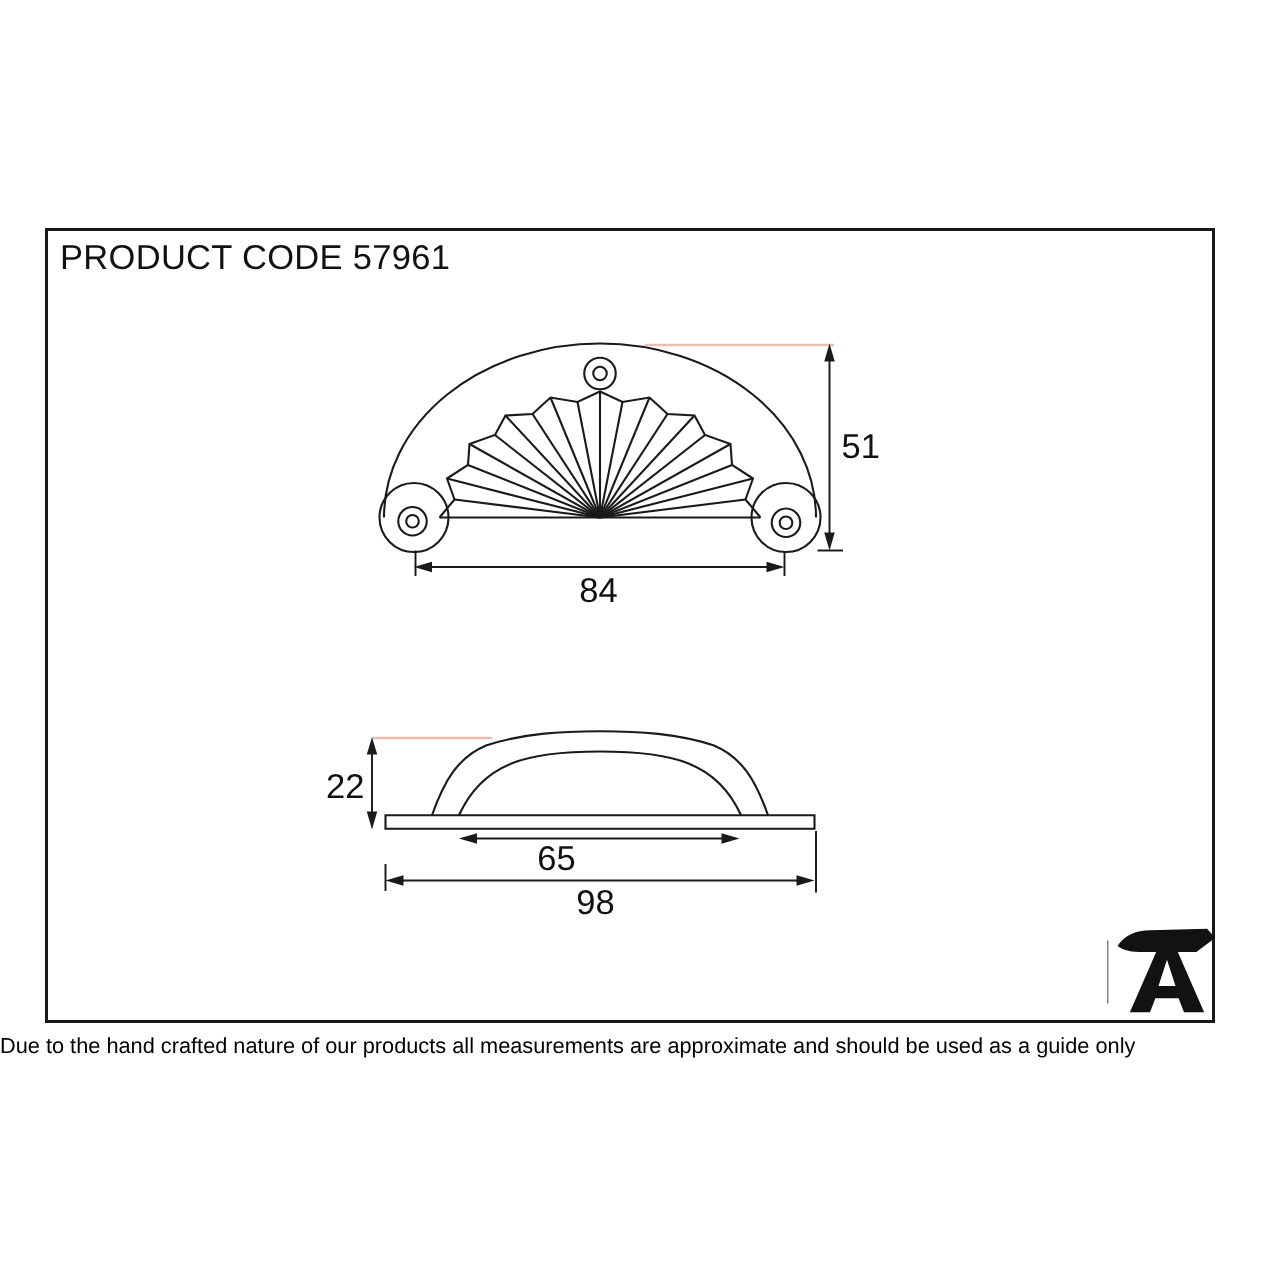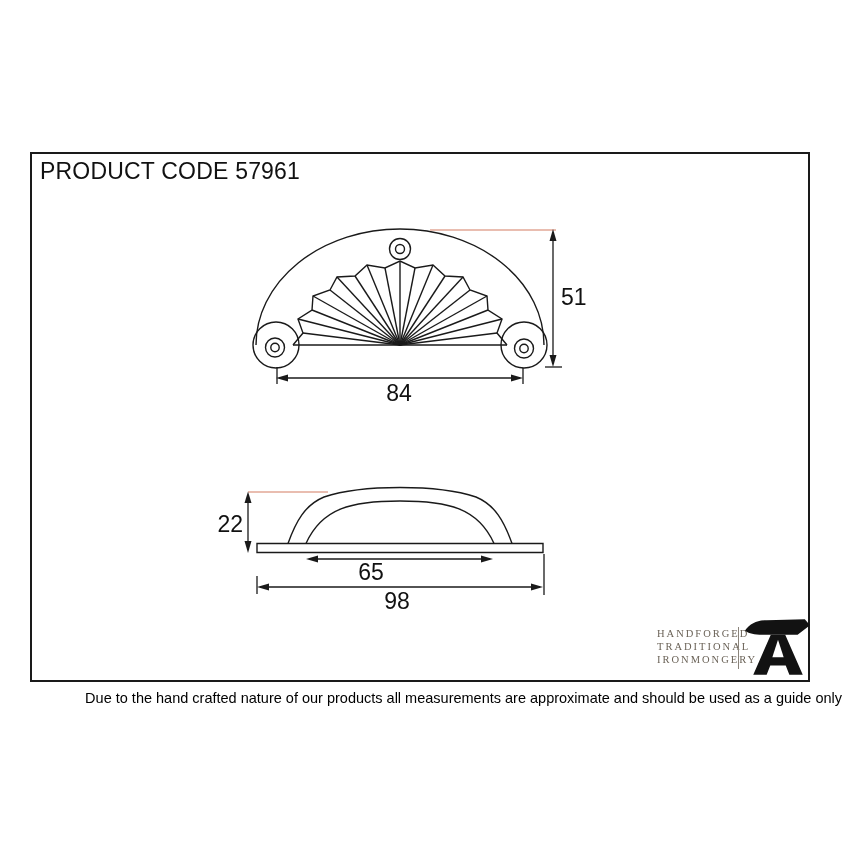"HANDFORGED" div.brand-lines { html: <div> <div>HANDFORGED</div> <div>TRADITIONAL</div> <div>IRONMONGERY</div> </div> -> none }
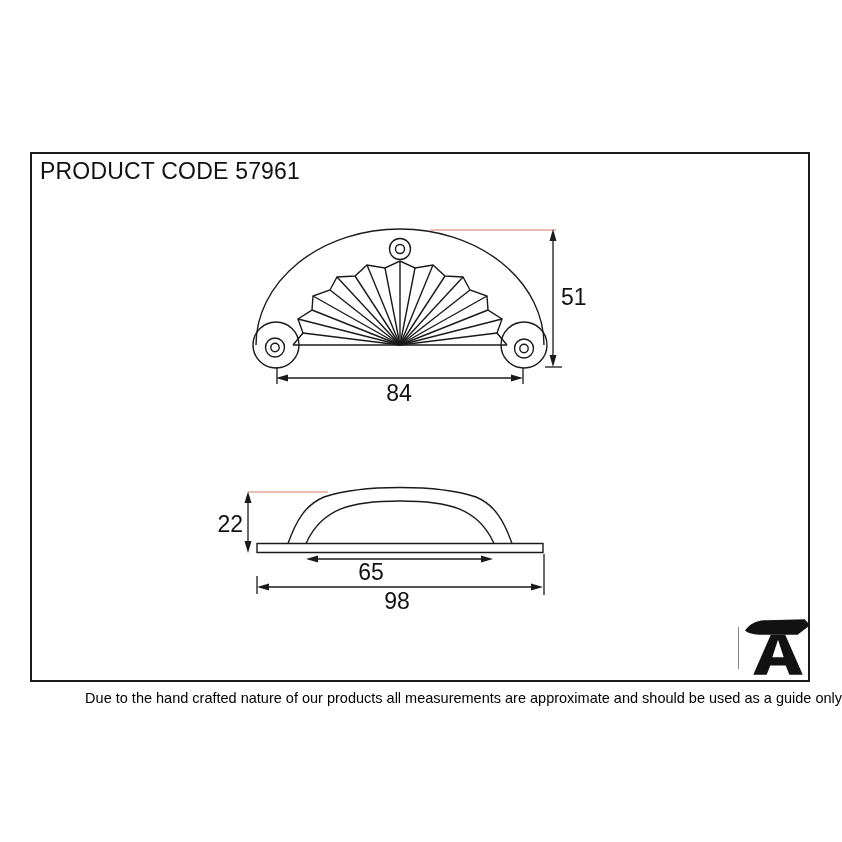"Due to the hand crafted" .disclaimer { text-align: right -> left }
